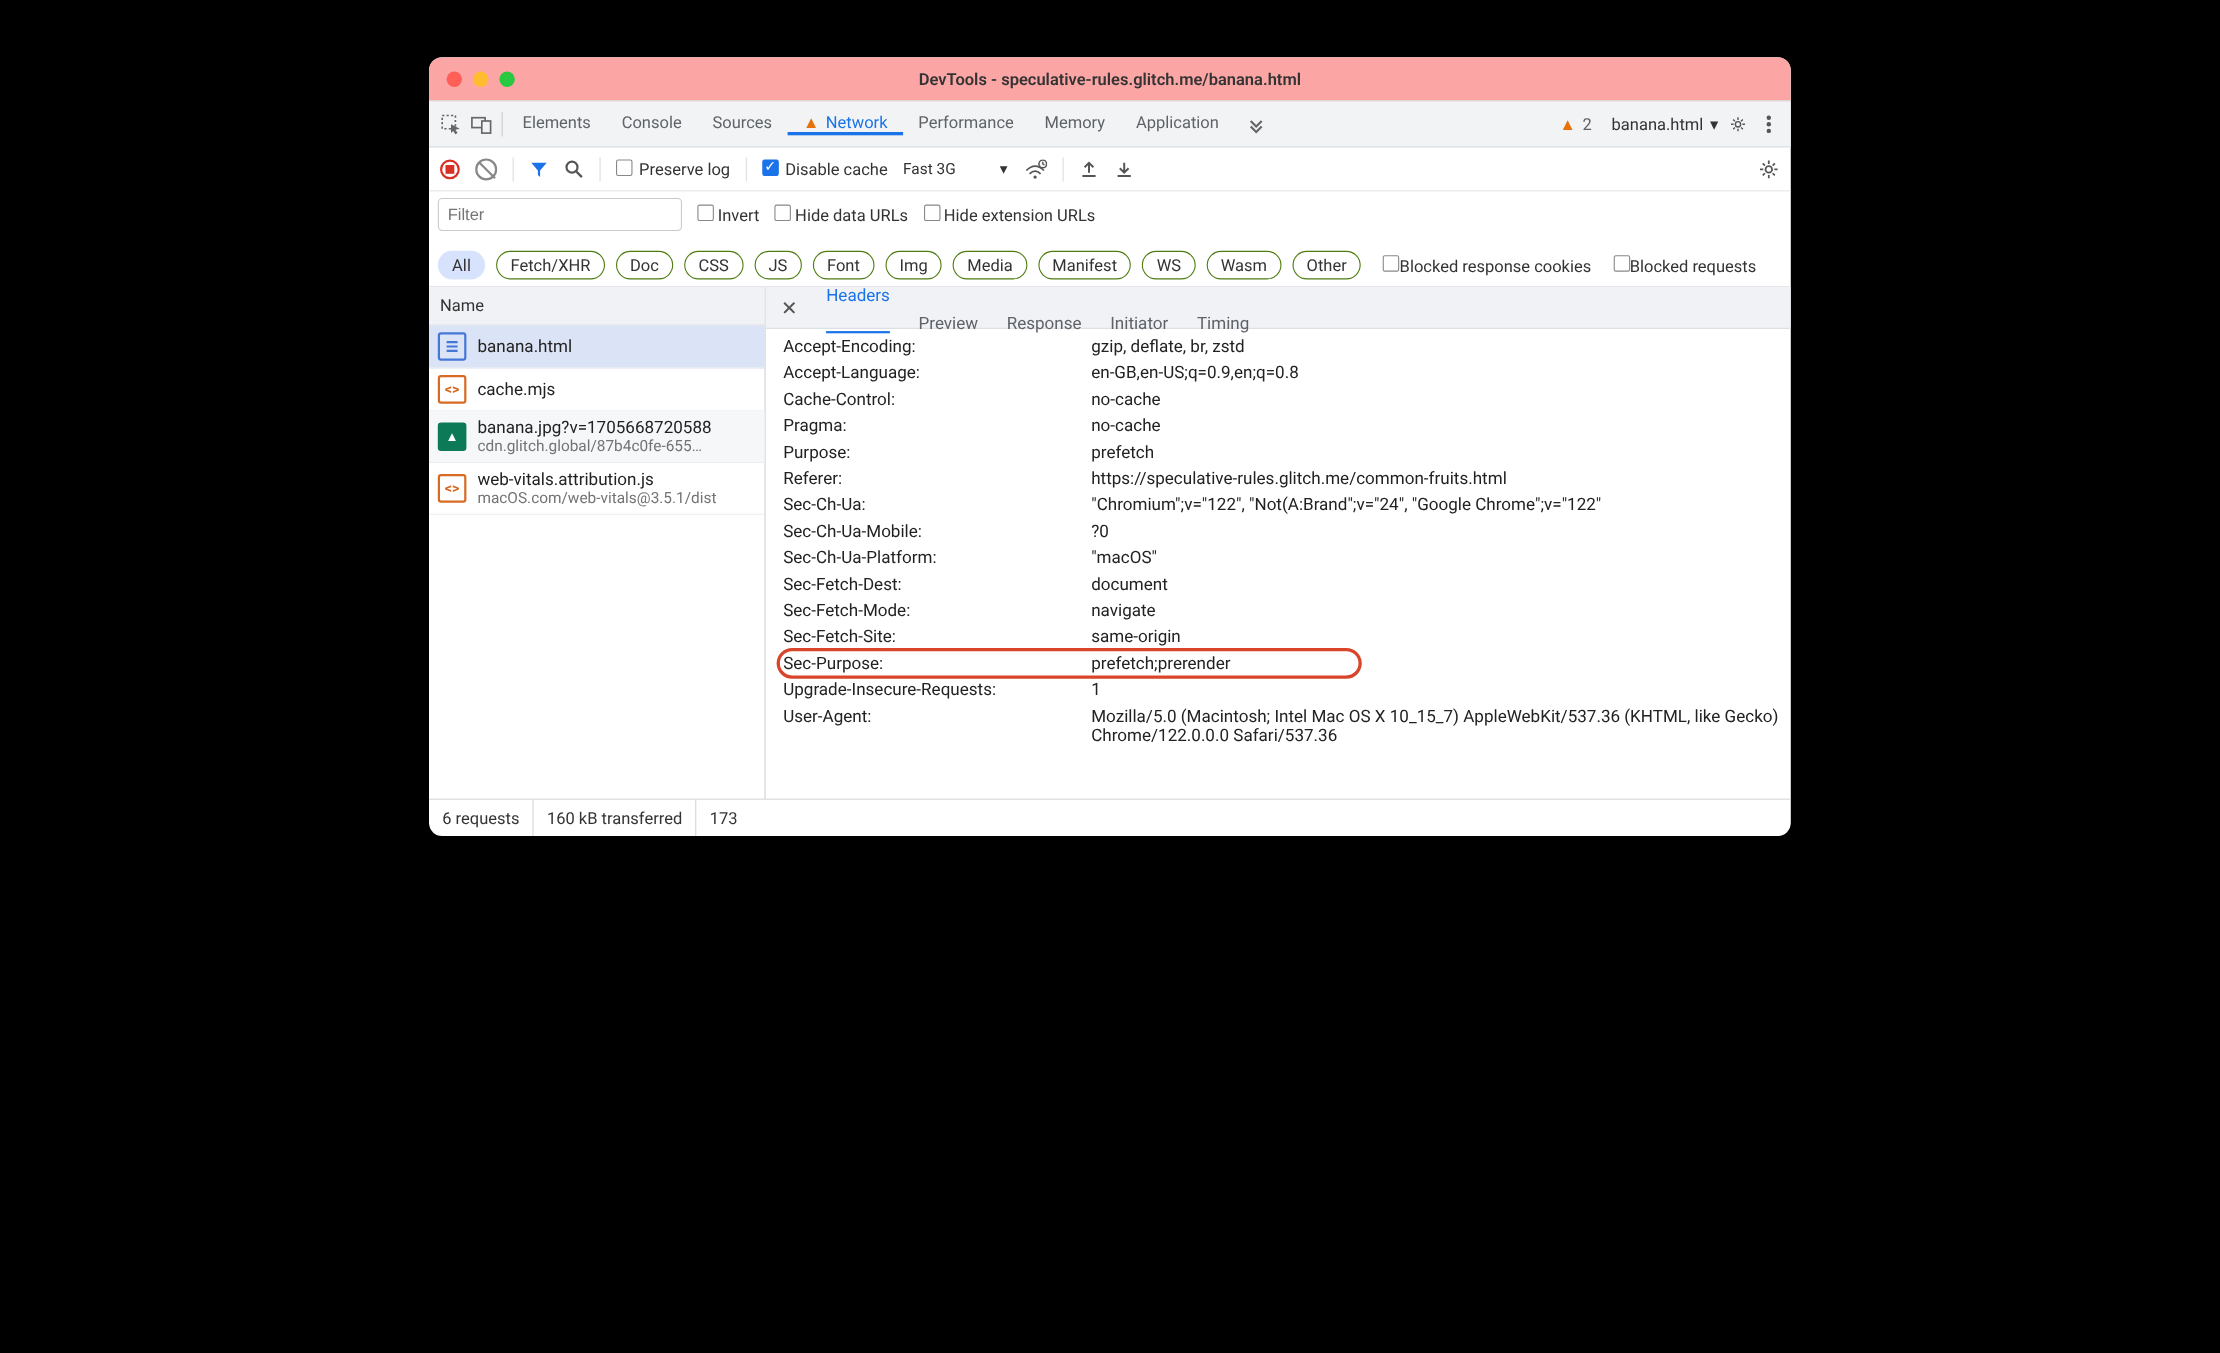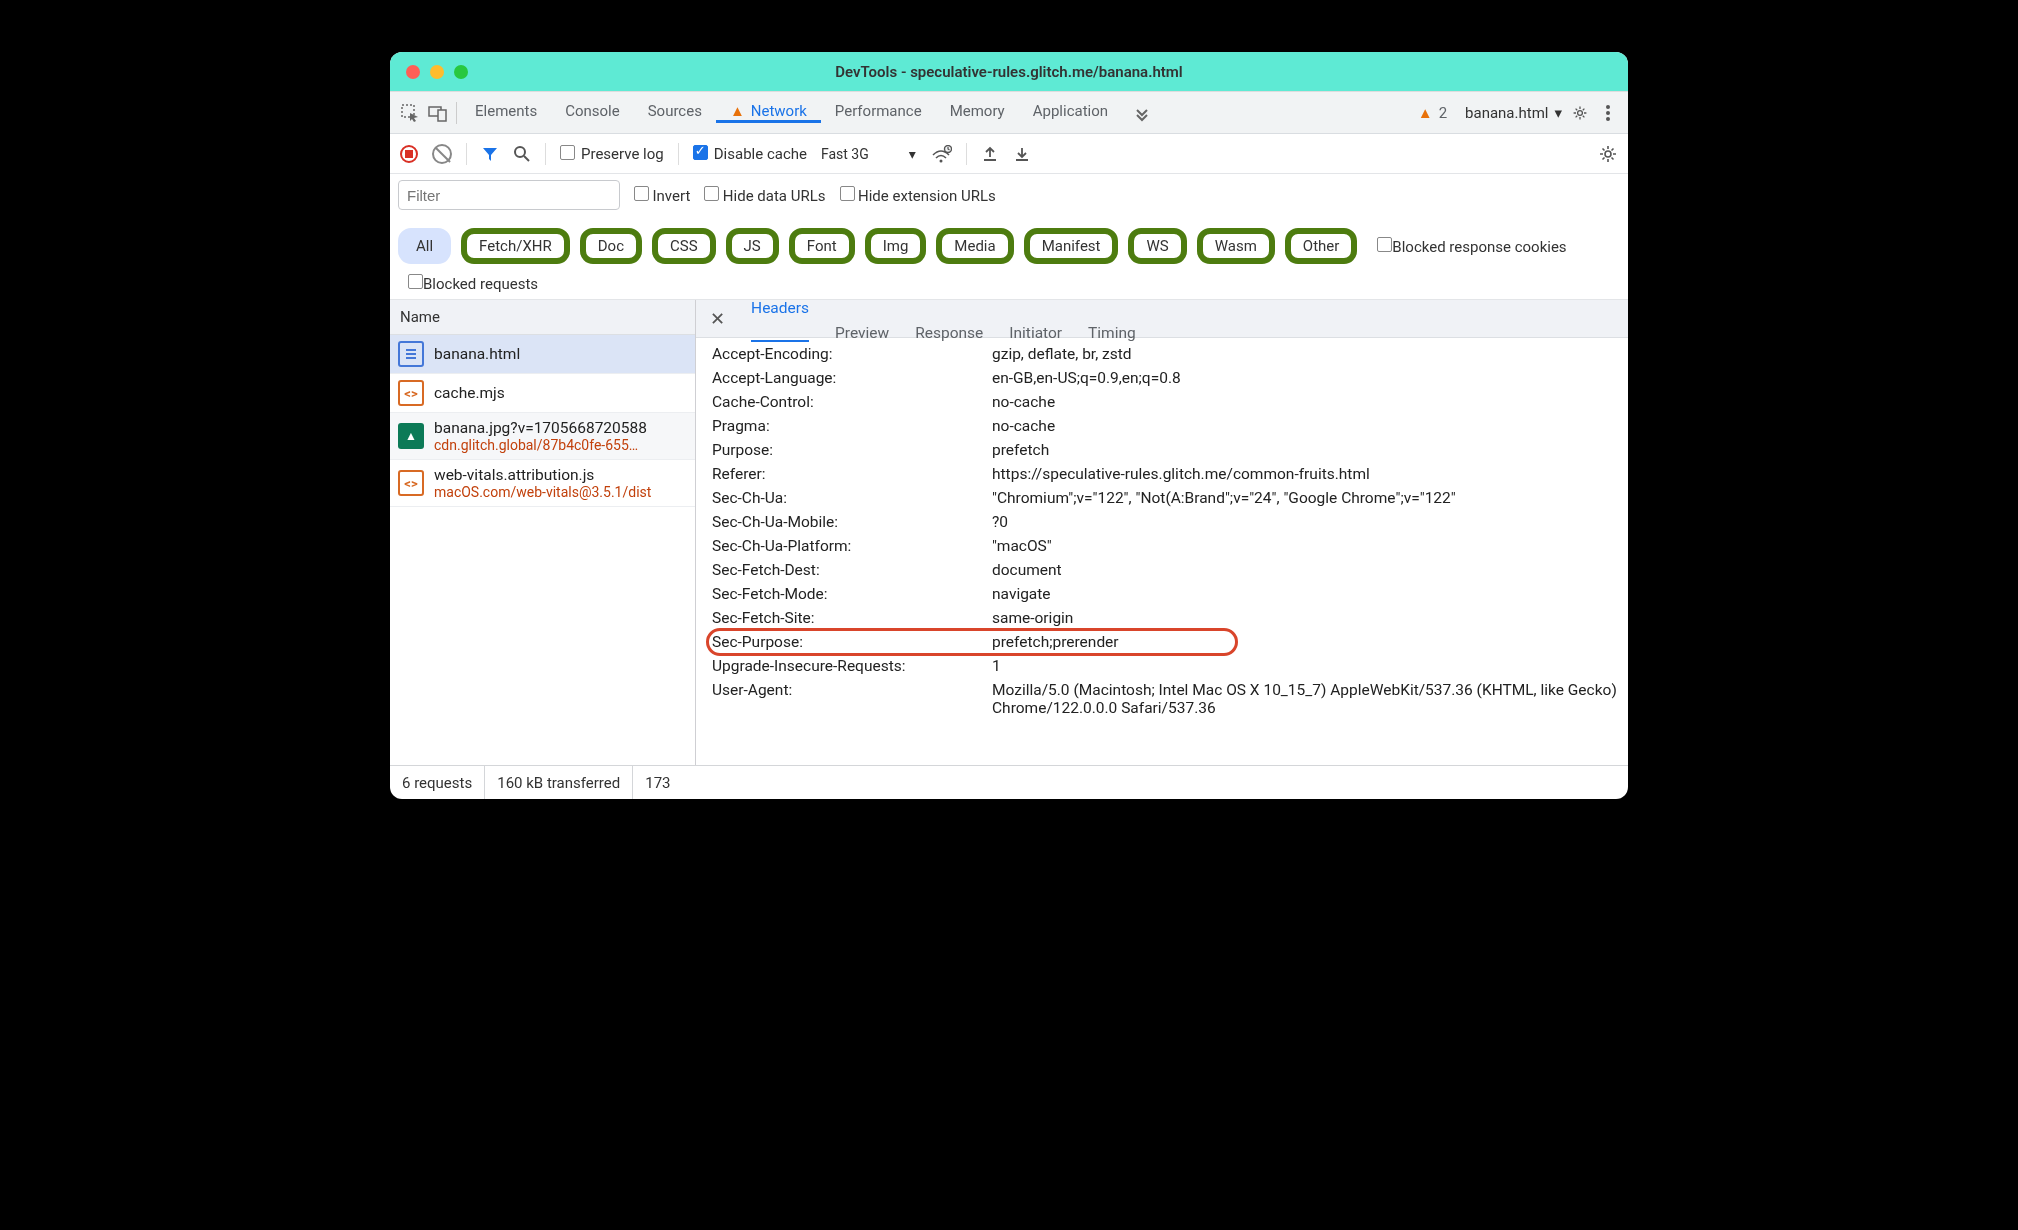"DevTools -" .titlebar { background: #5eead4 -> #fca5a5 }
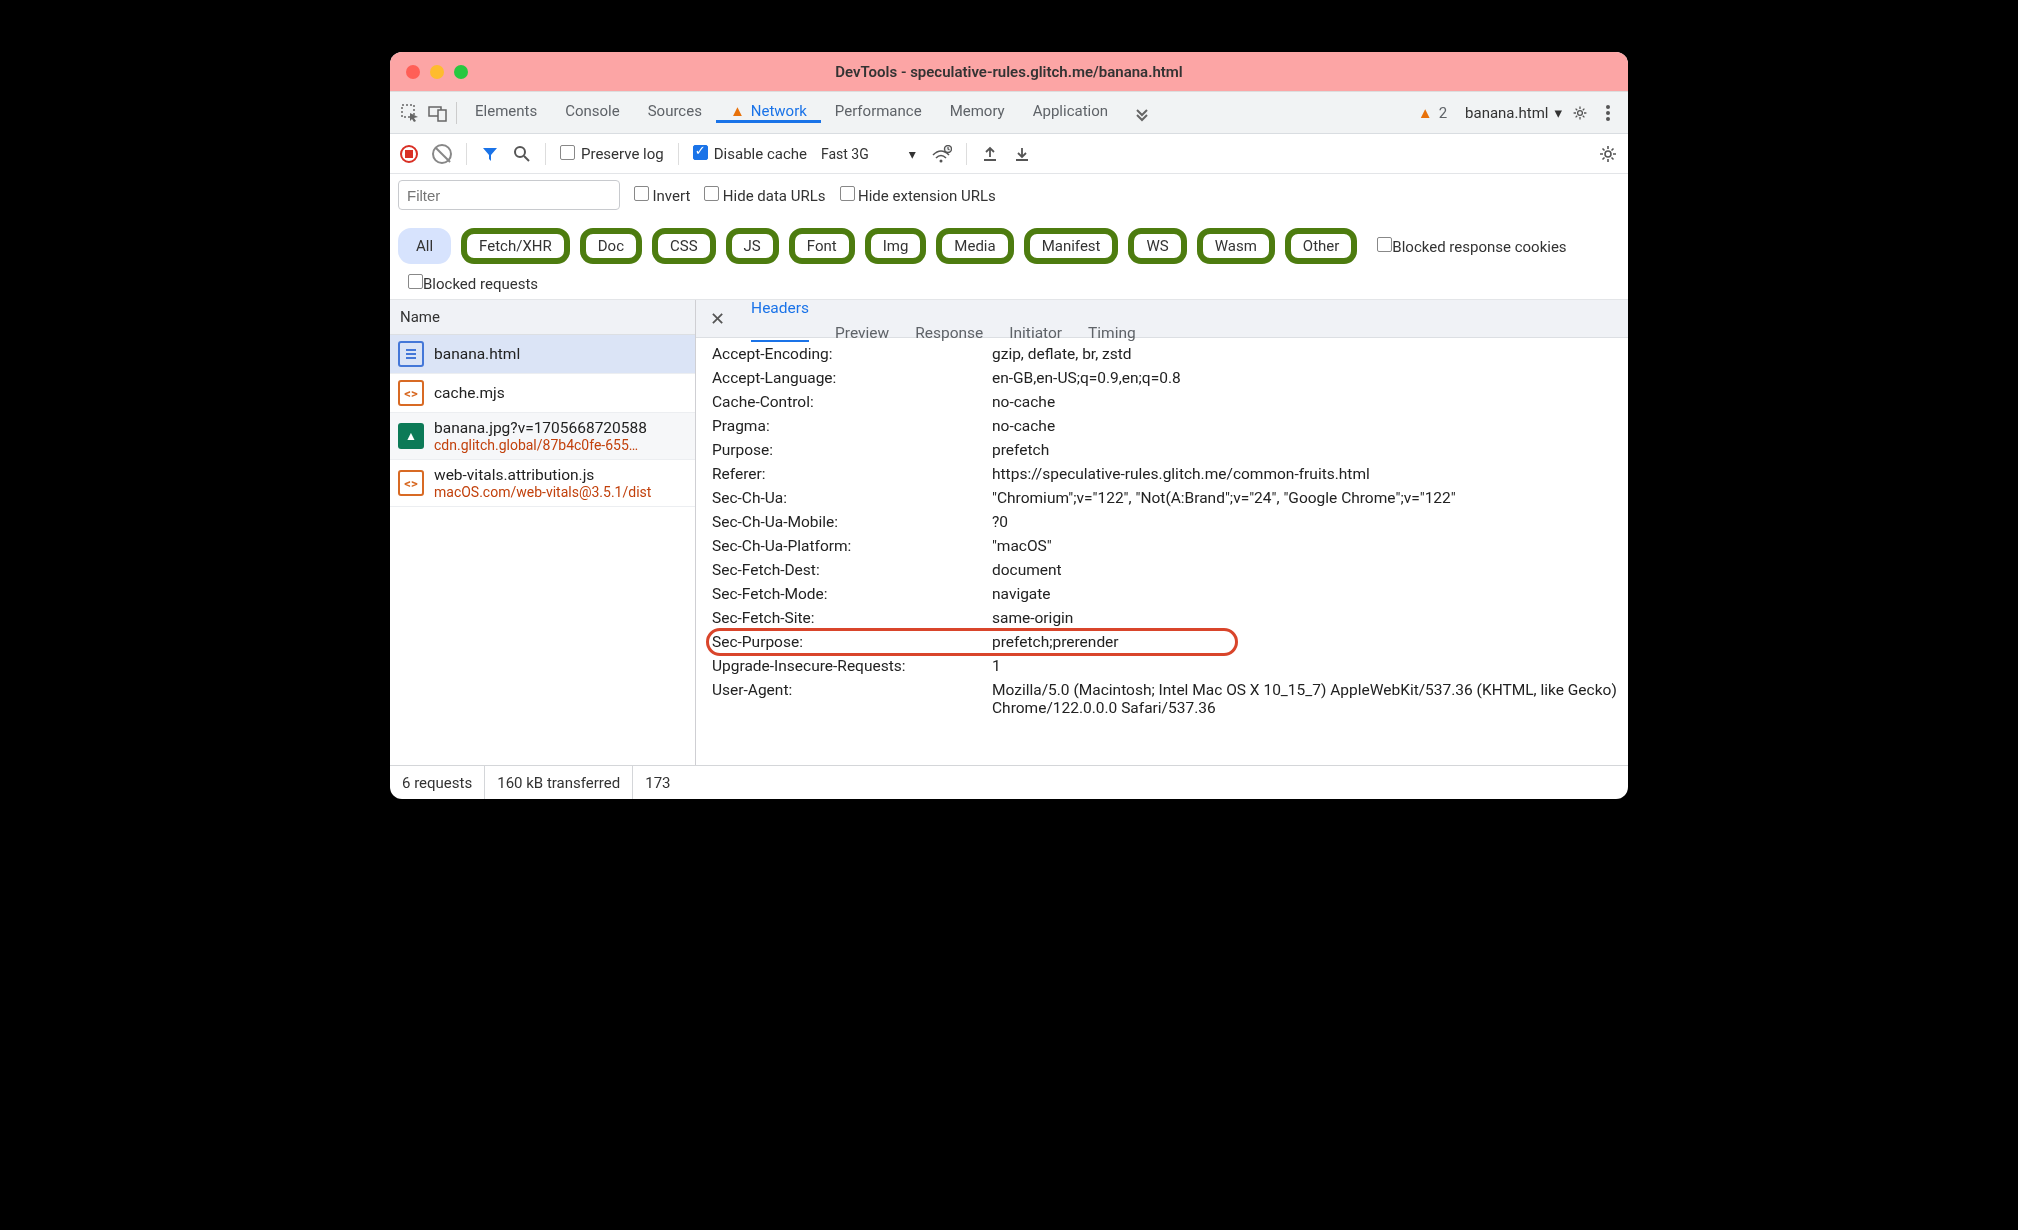"All" .pill { border: 6px solid #4d7c0f -> 1px solid #4d7c0f }
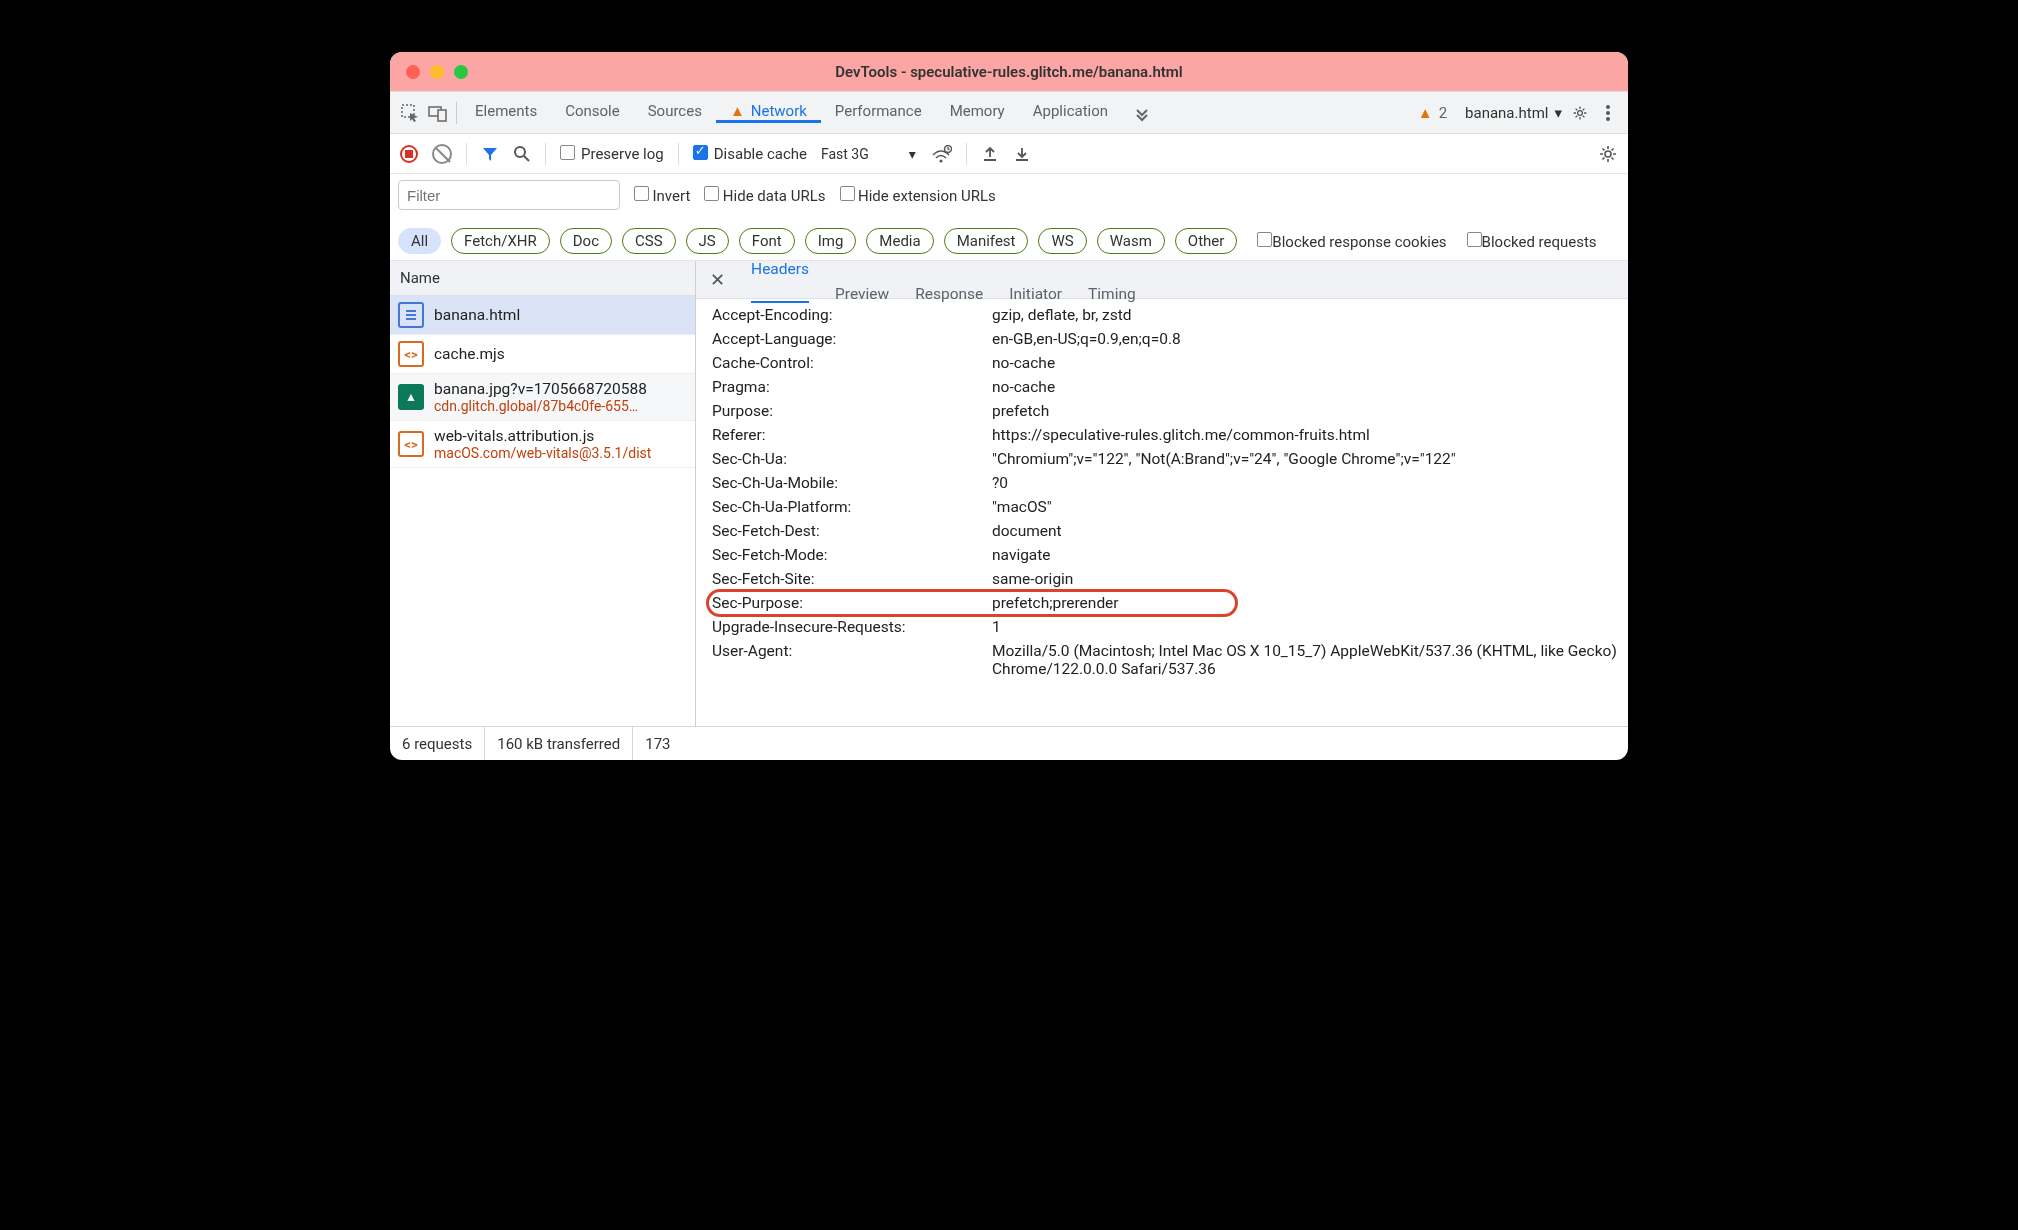"cdn.glitch.global/87b4c0fe-655…" .req-txt .d { color: #c2410c -> #737373 }
